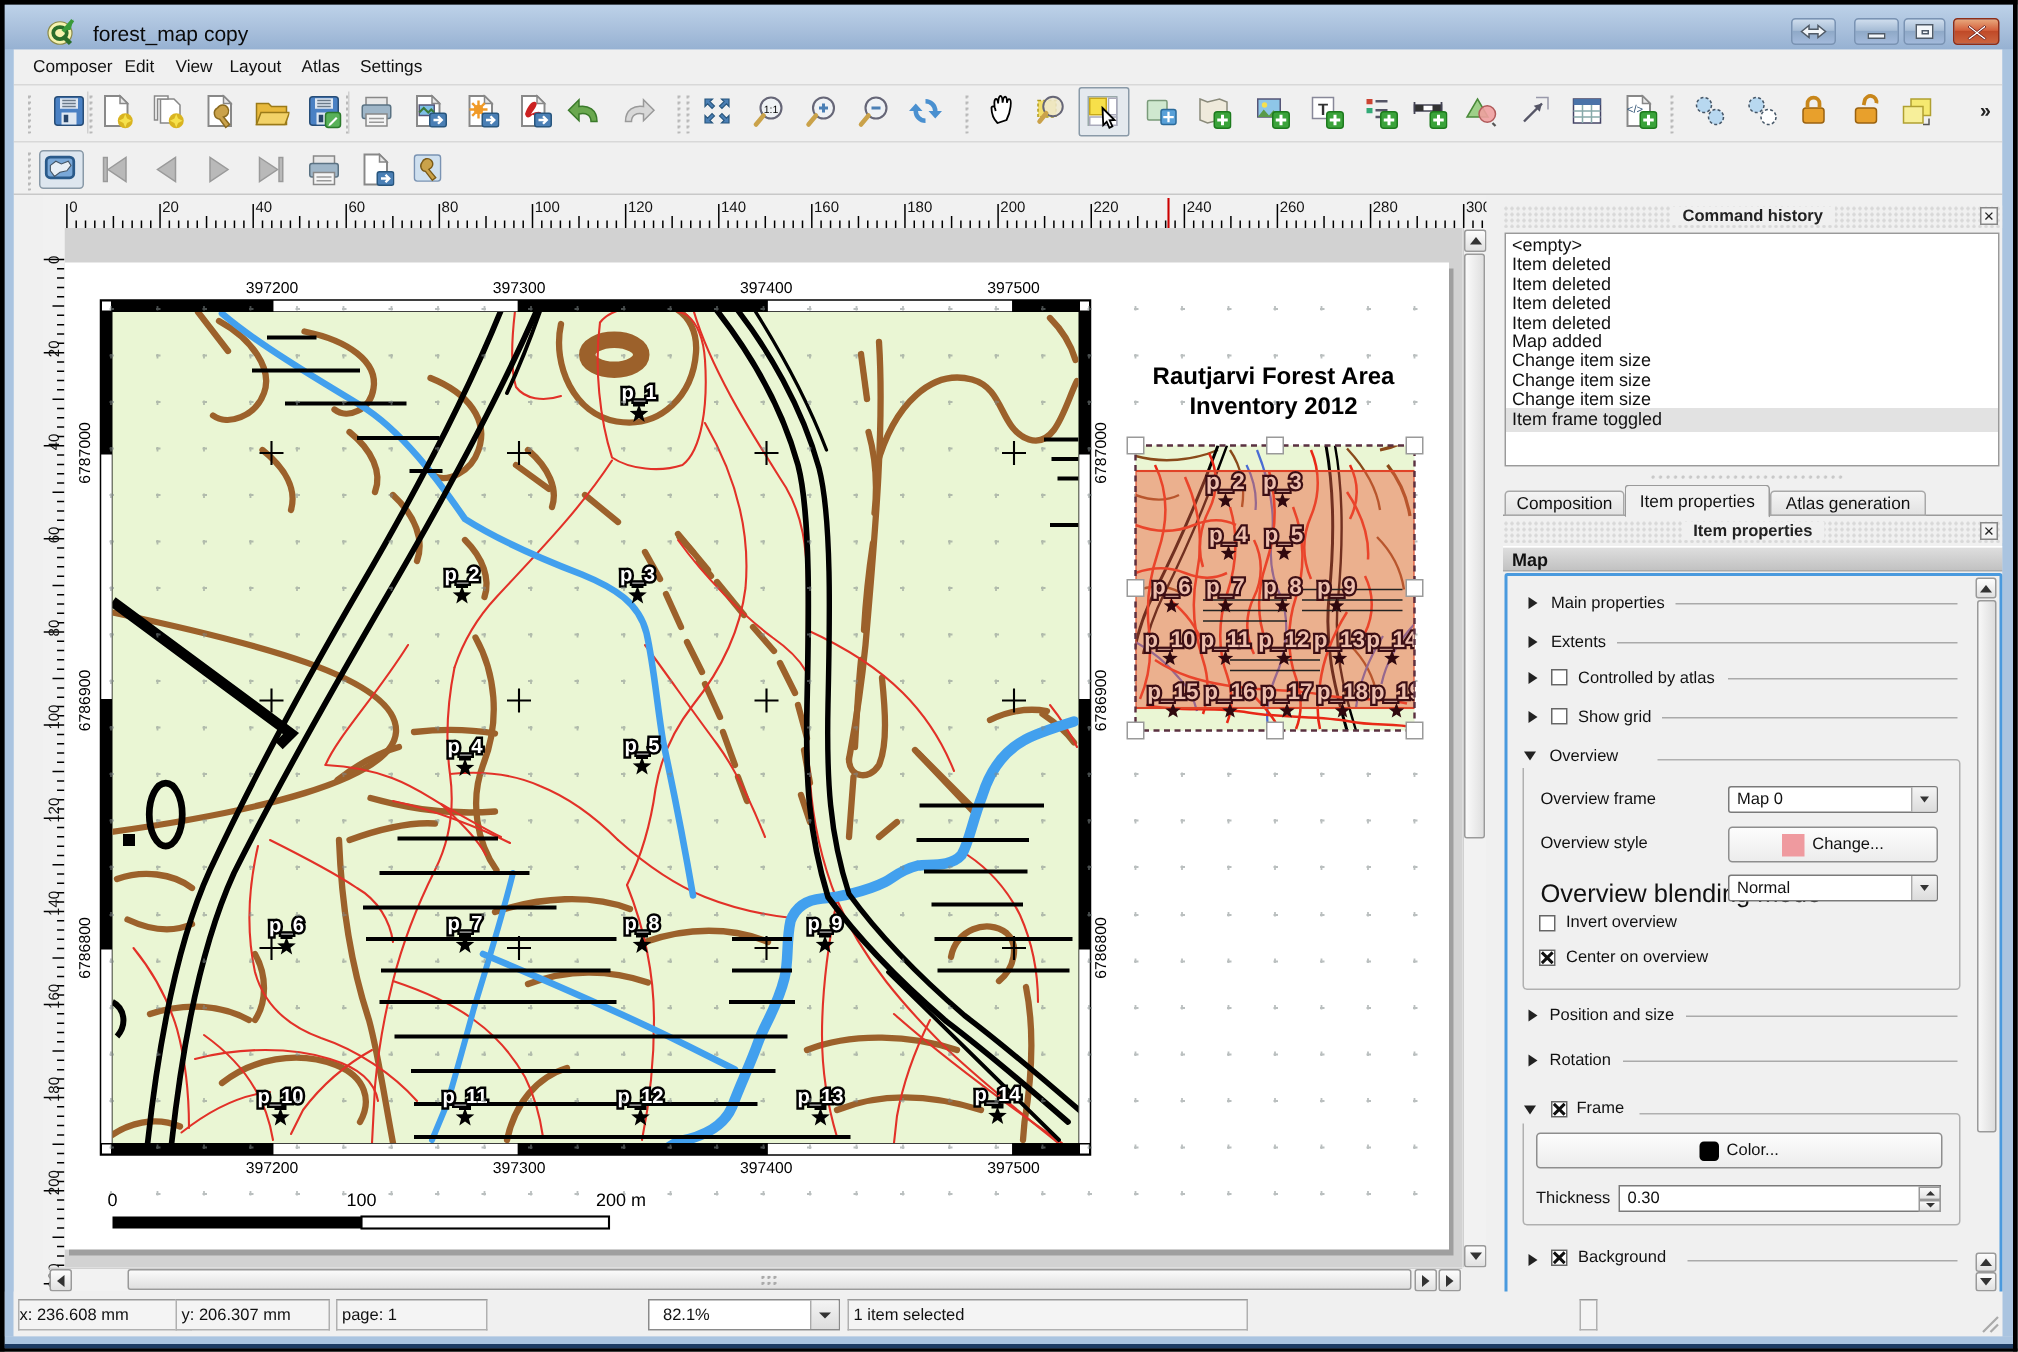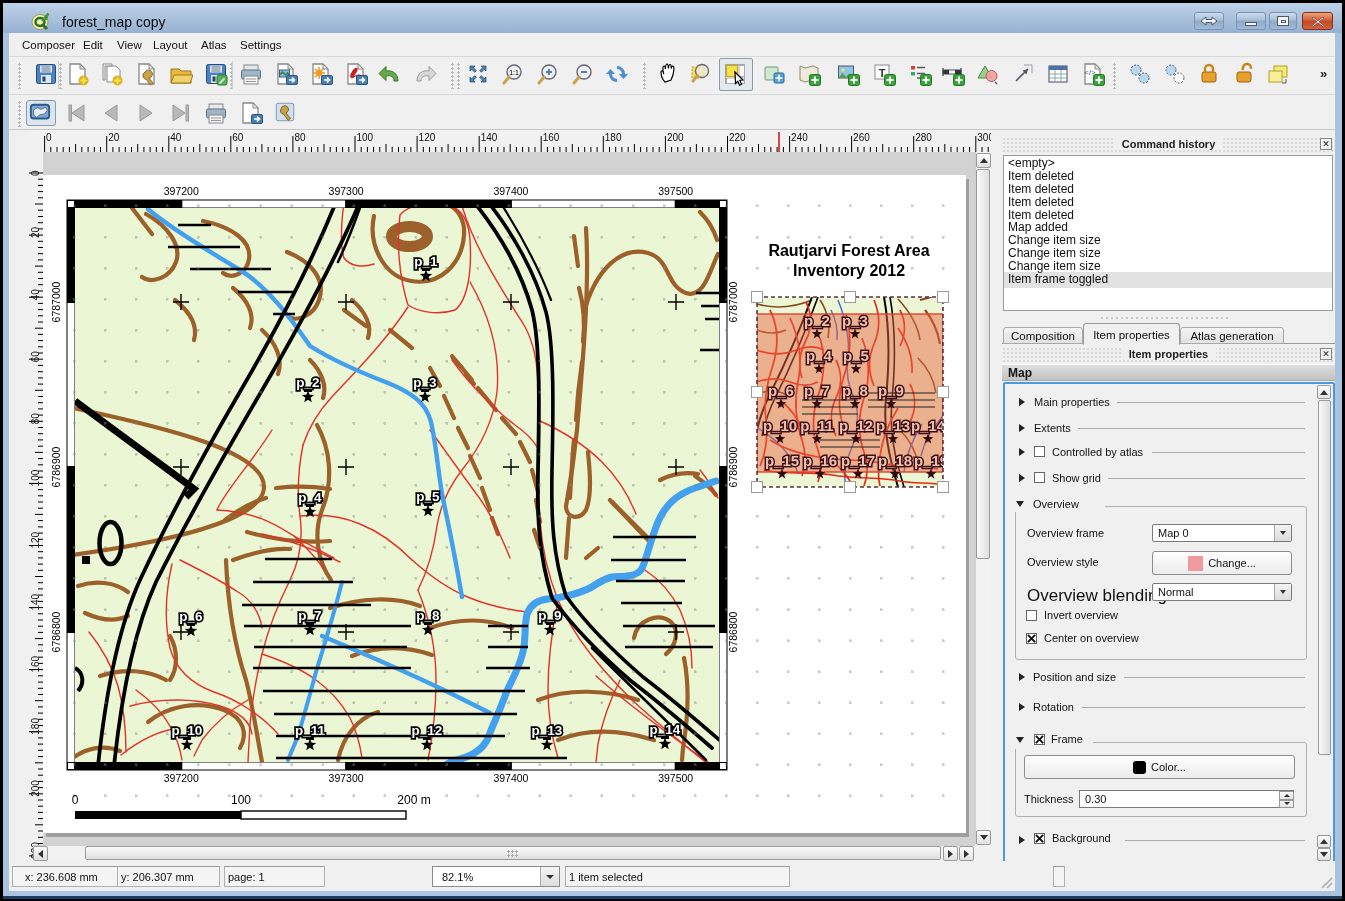"x: 236.608 mm" div { padding-left: 12px -> 0 }
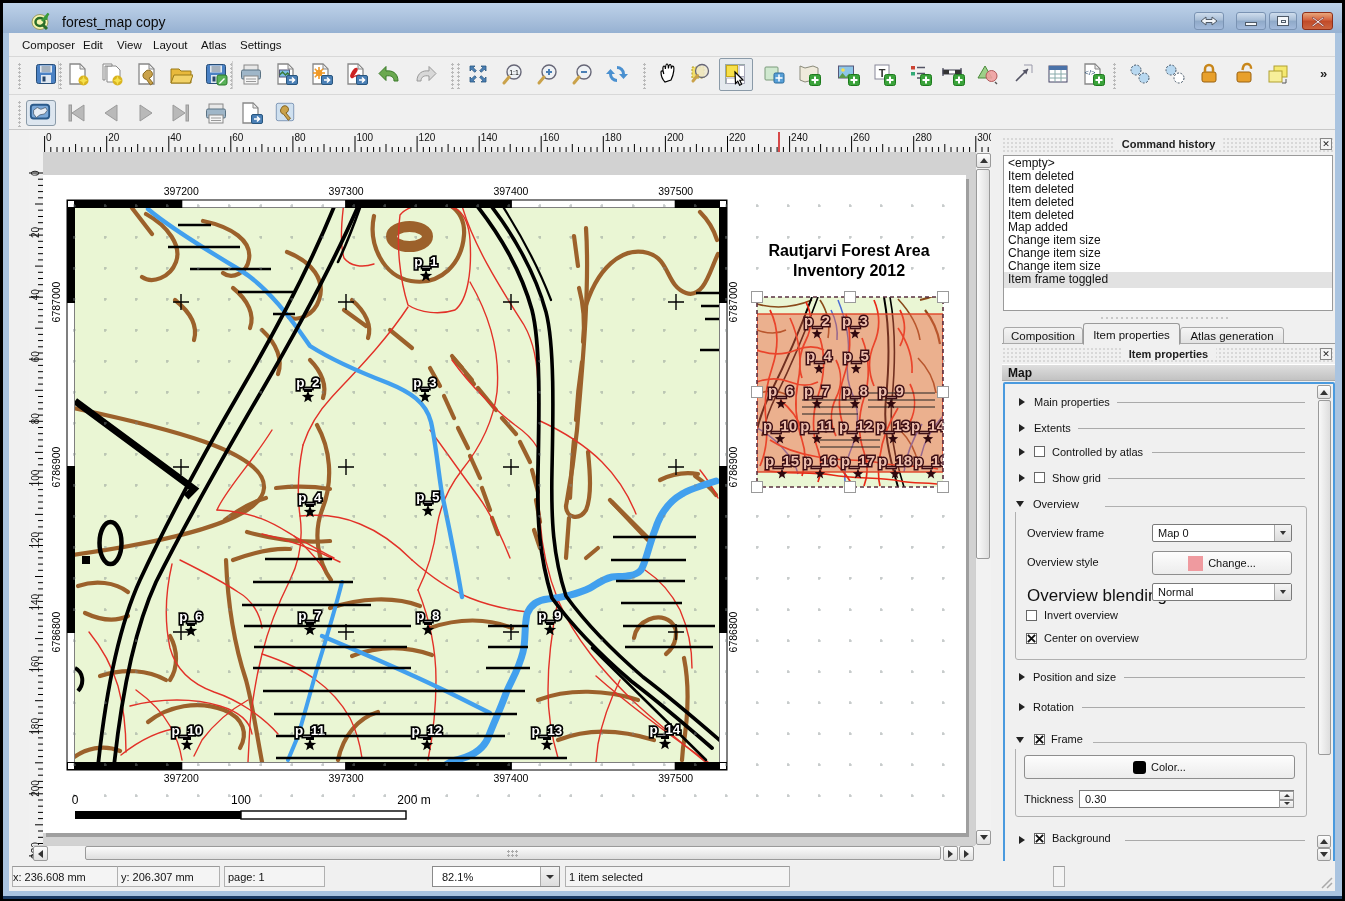"1 item selected" div { width: 225px -> 267px }
